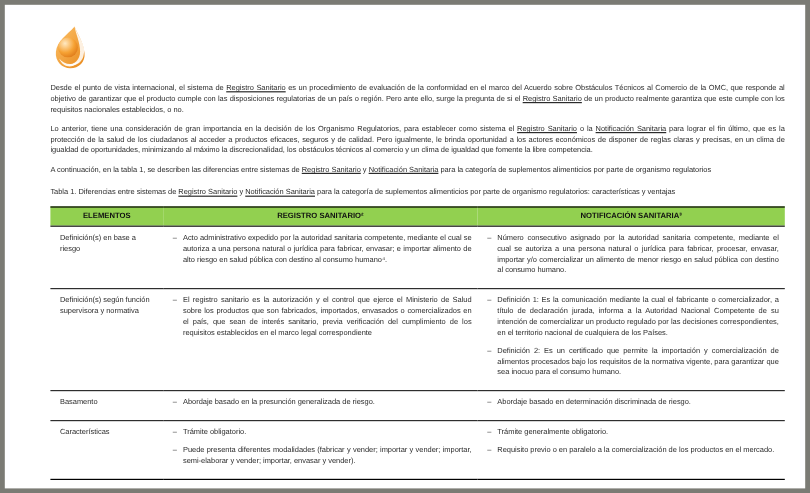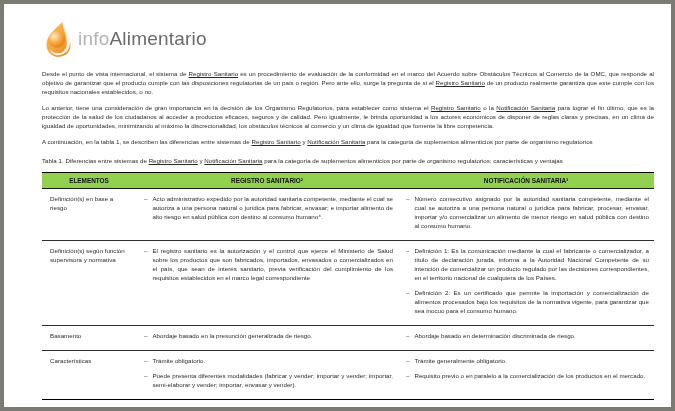"infoAlimentario" span.logo-text { html: <span><span>info</span><span>Alimentario</span></span> -> none }
